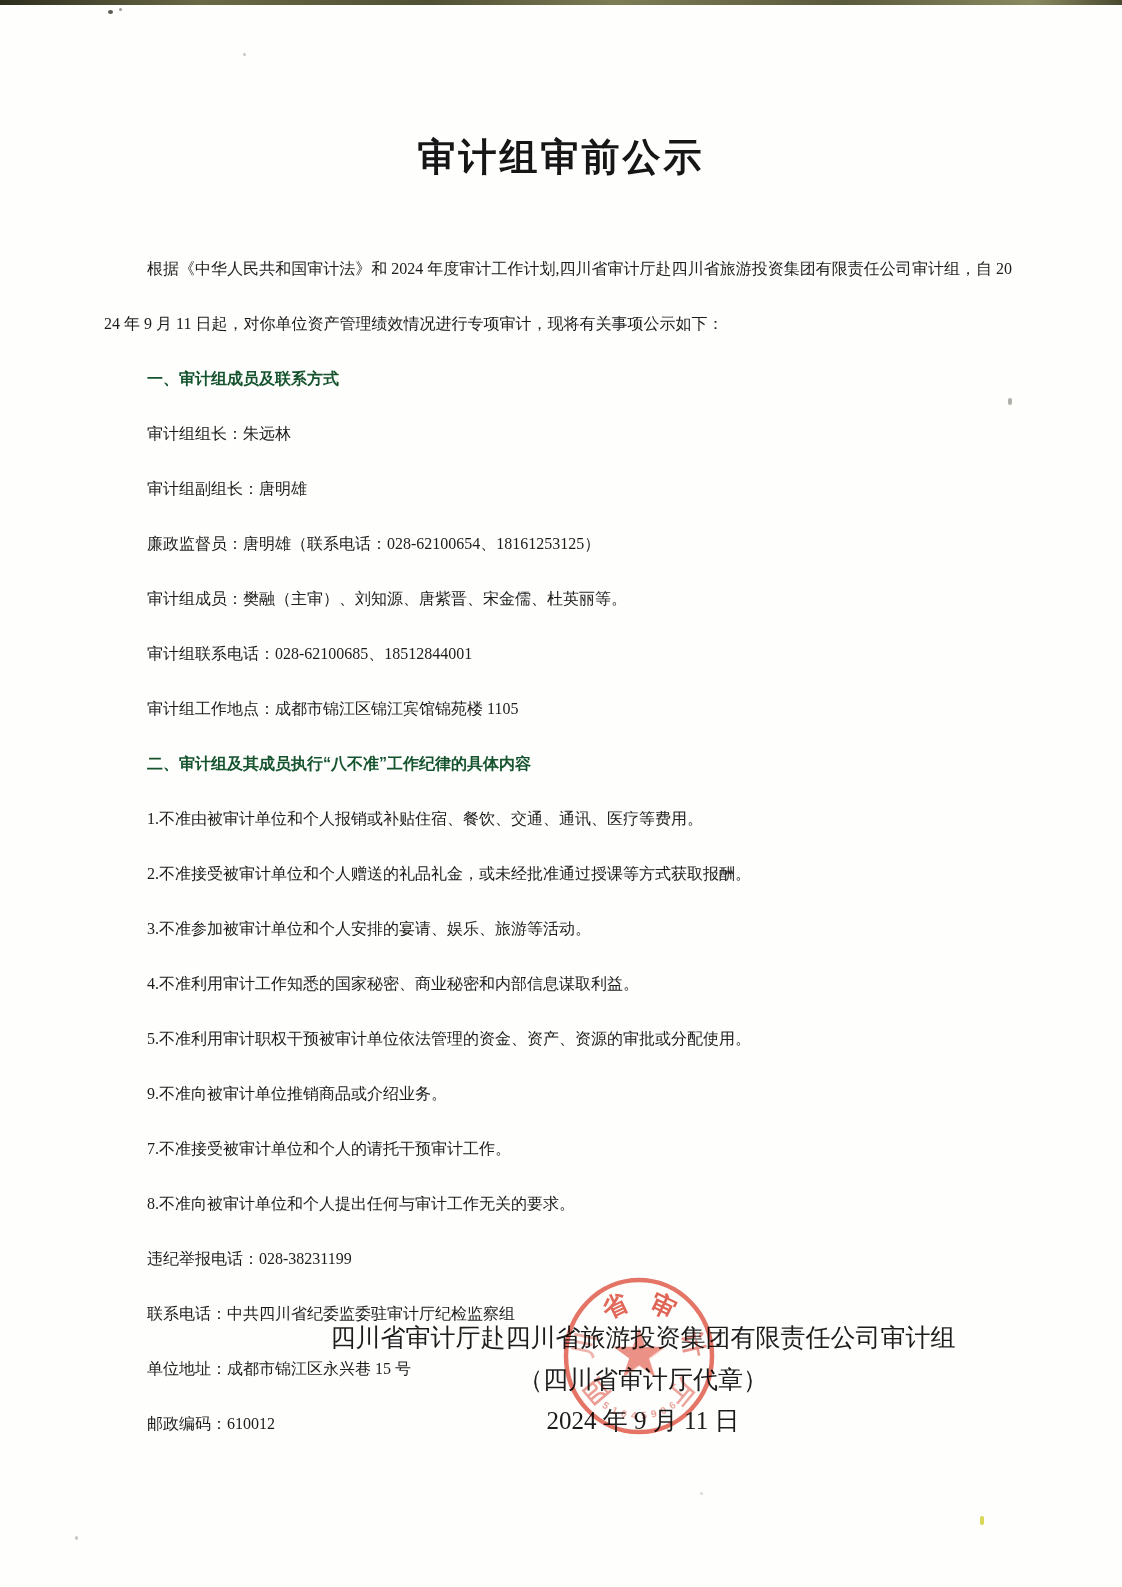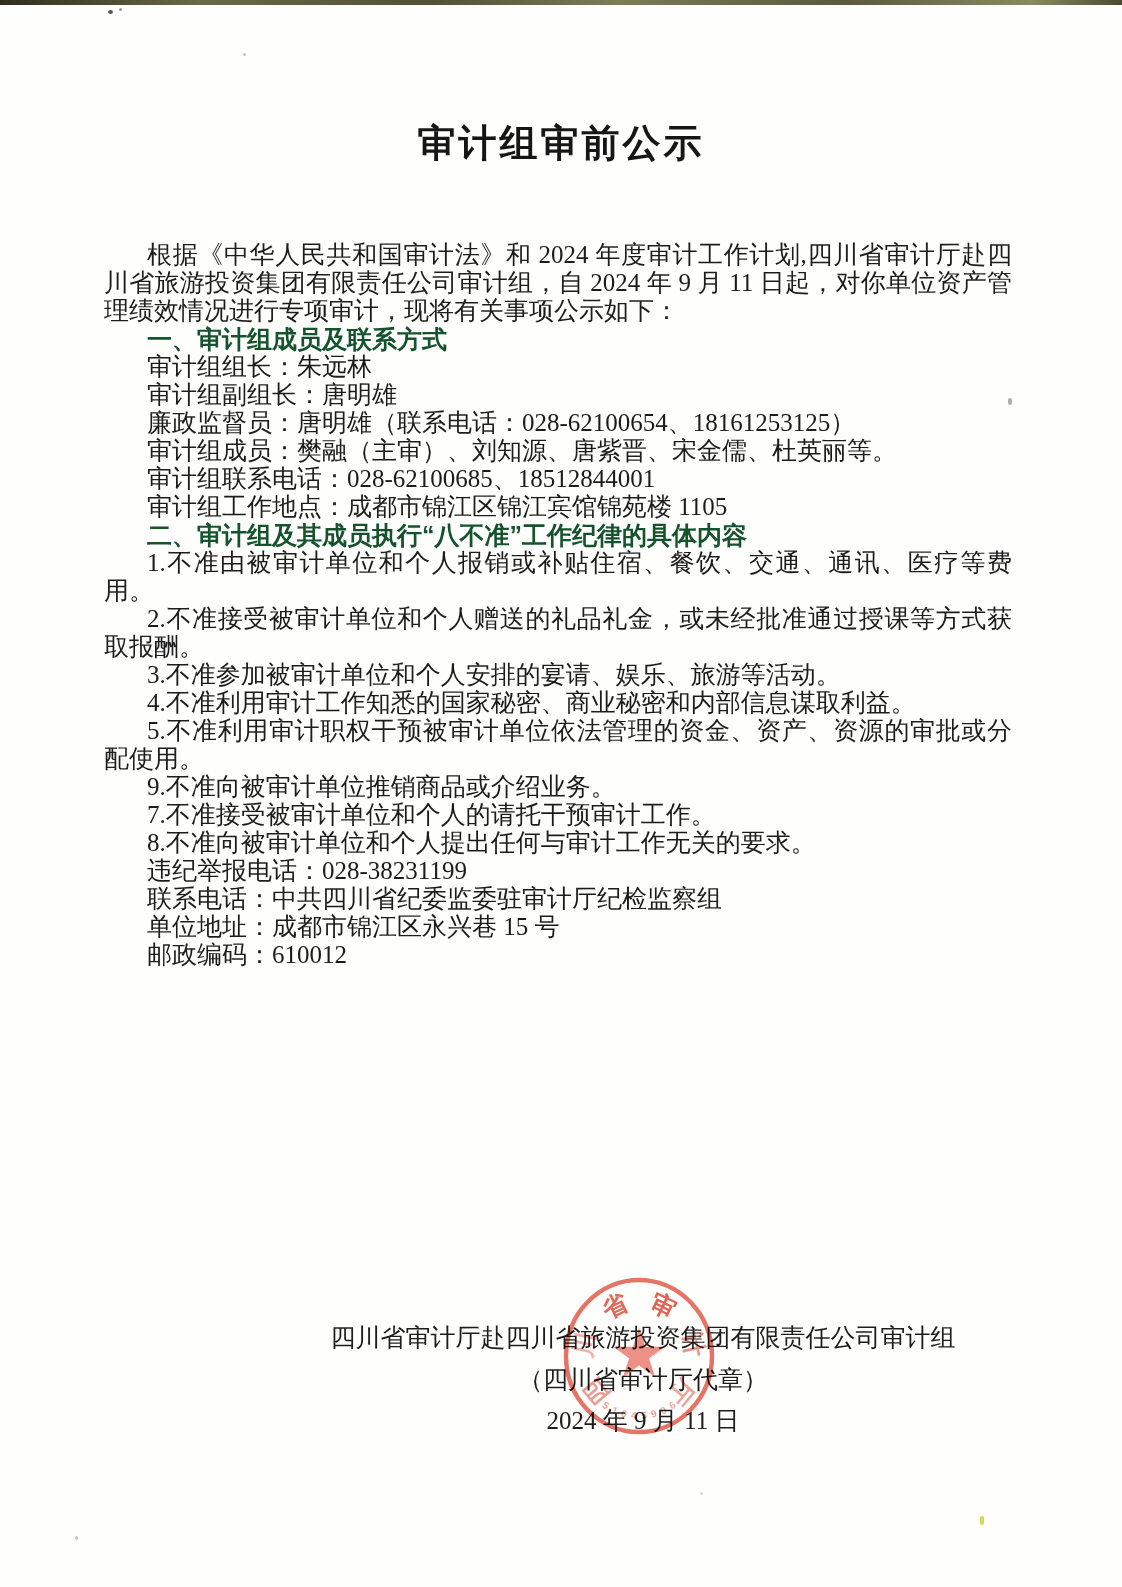"审计组审前公示" .title { font-family: Liberation Mono, monospace -> Liberation Serif, serif; top: 120px -> 131px }
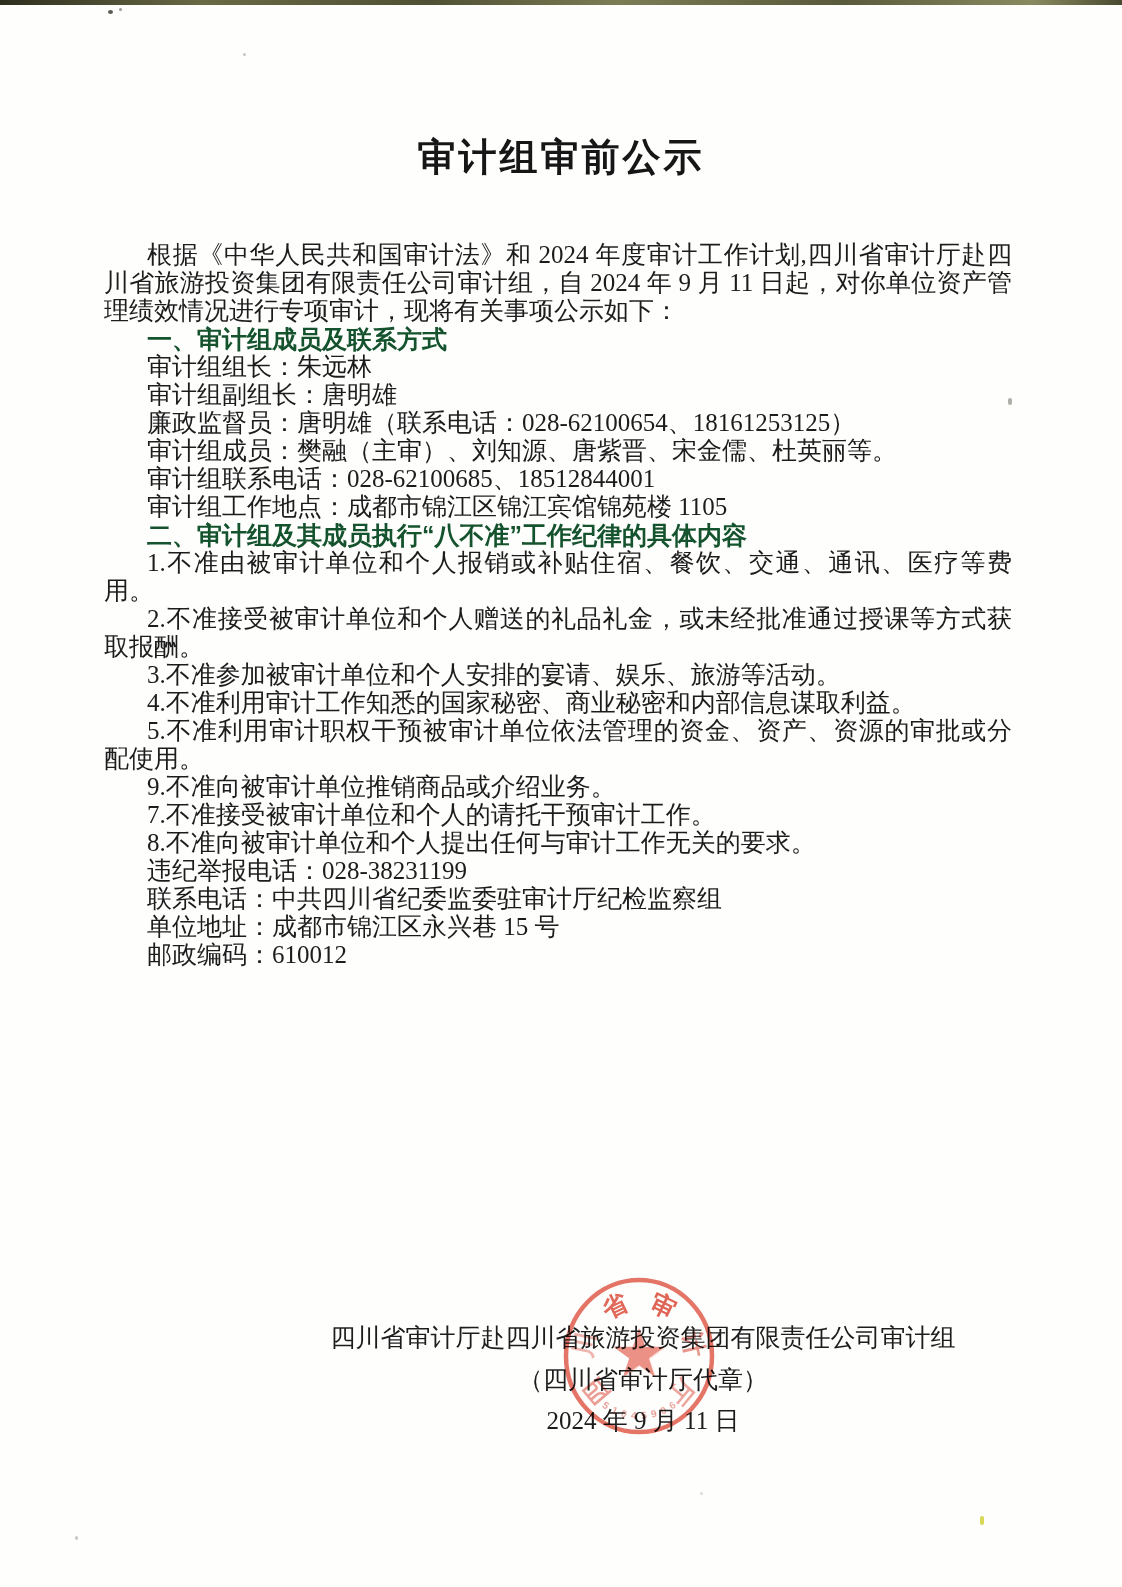"根据《中华人民共和国审计法》和 2024" .body { font-size: 25px -> 16px; line-height: 28px -> 55px }
